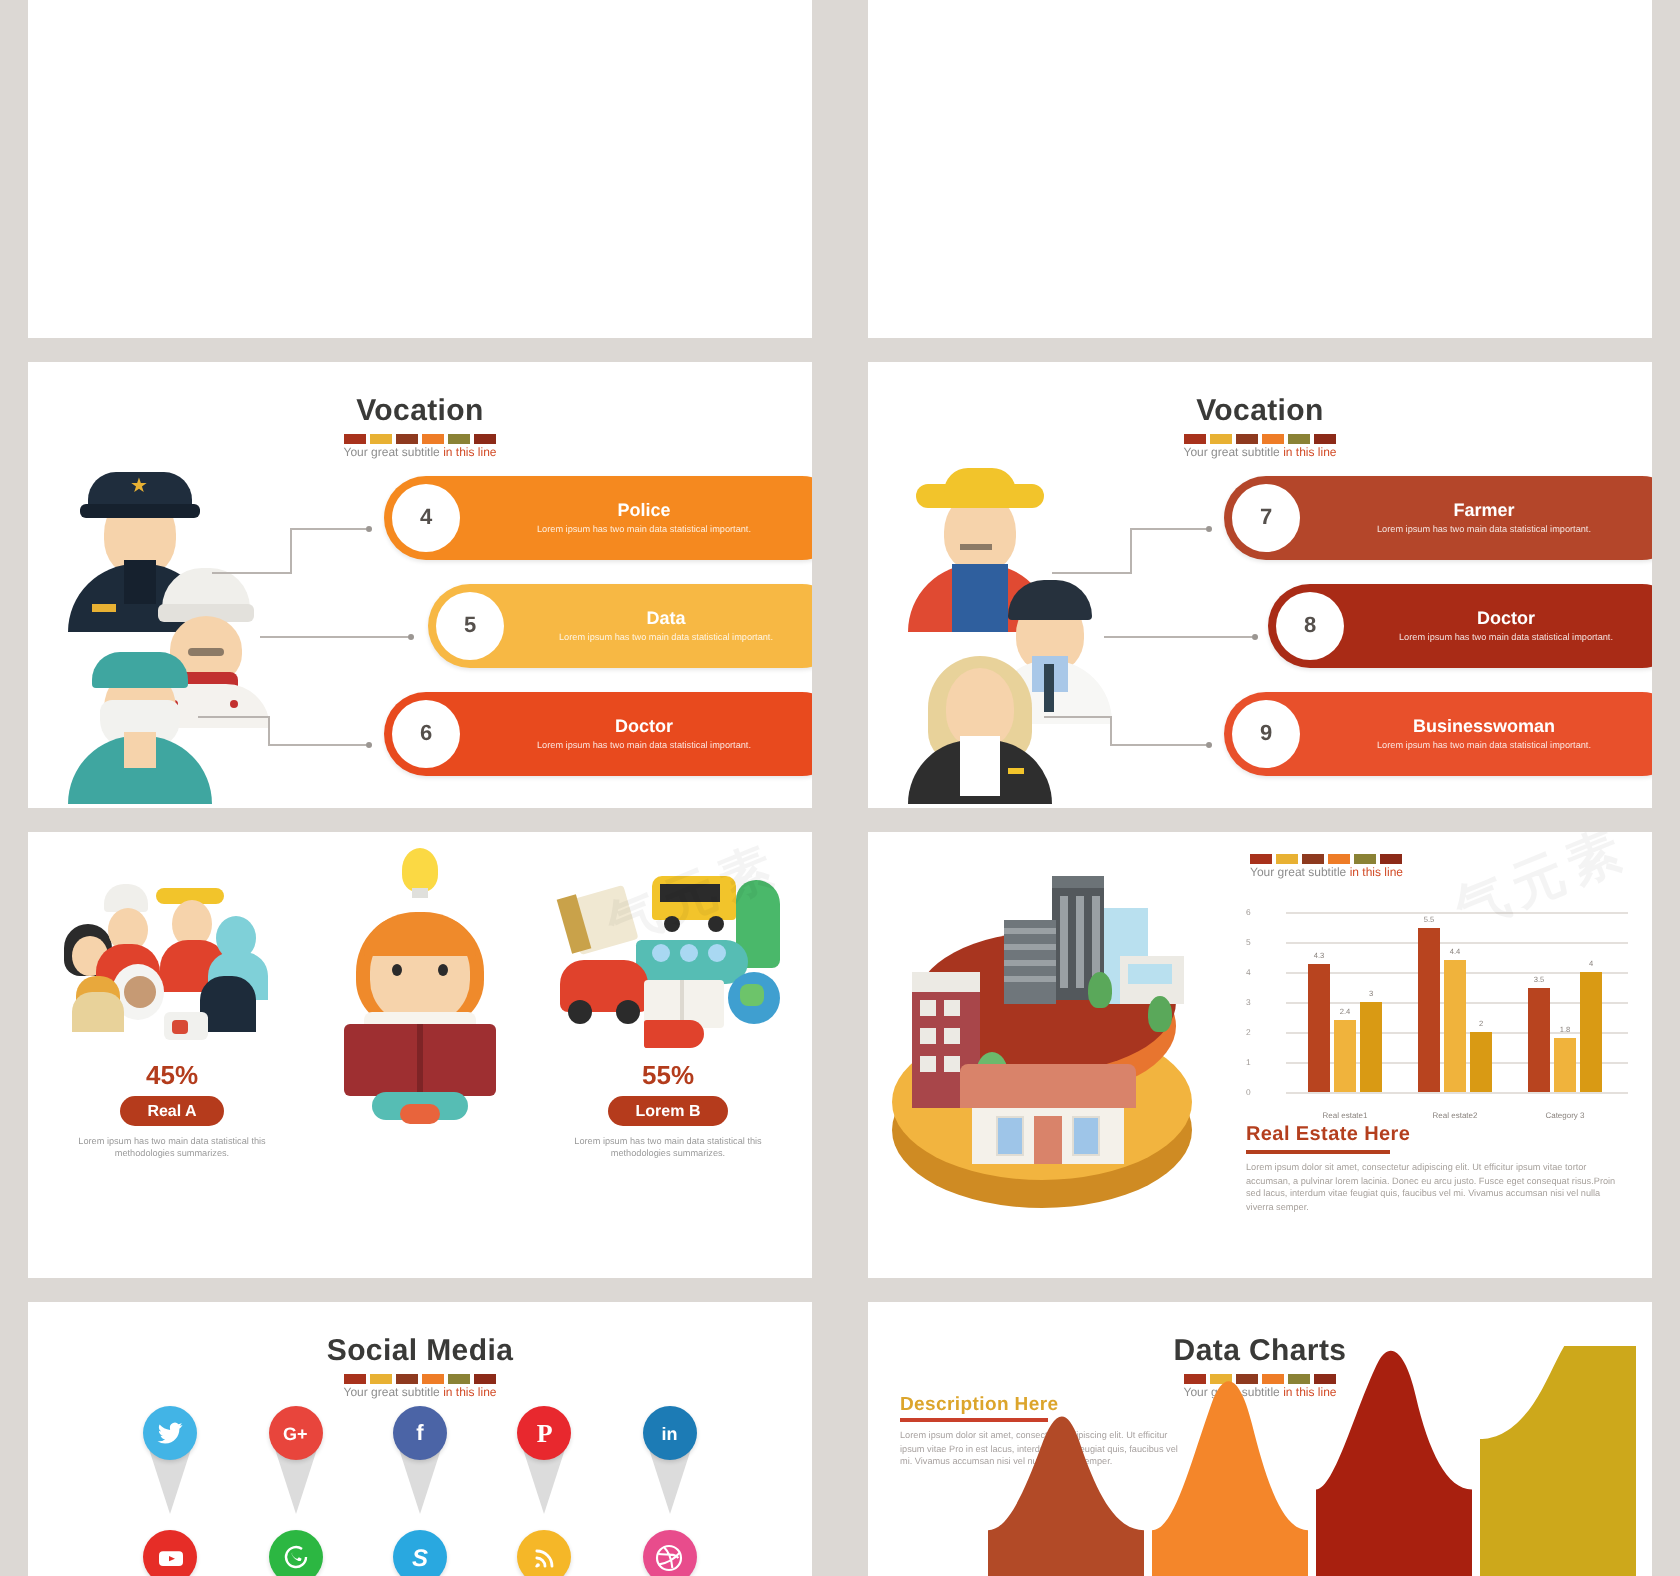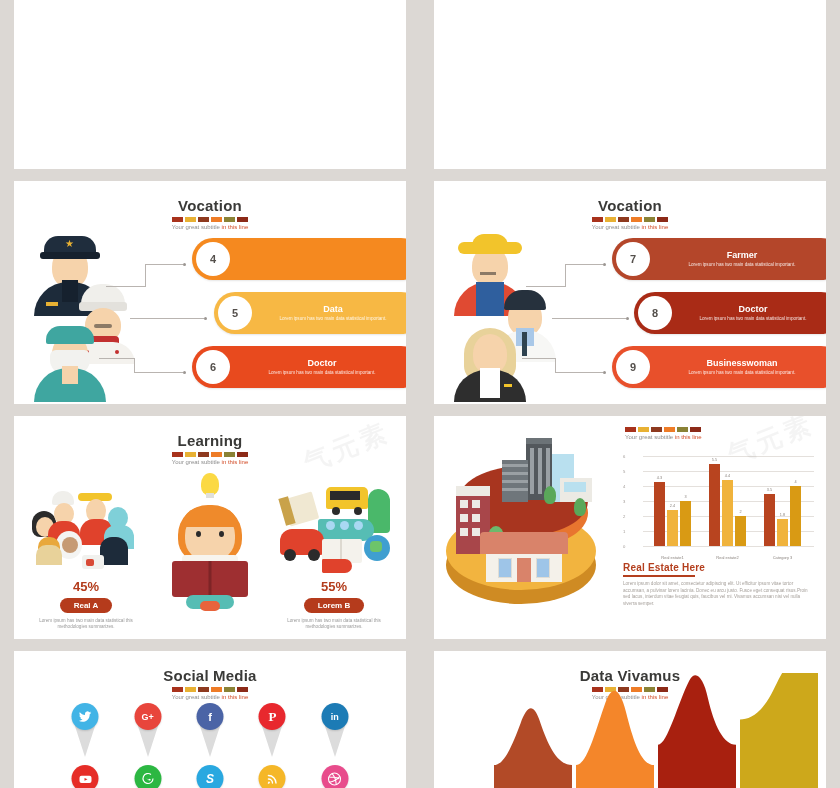"Police" div.ptxt { html: none -> <div> <div>Police</div> <div>Lorem ipsum has two main data statistical important.</div> </div> }
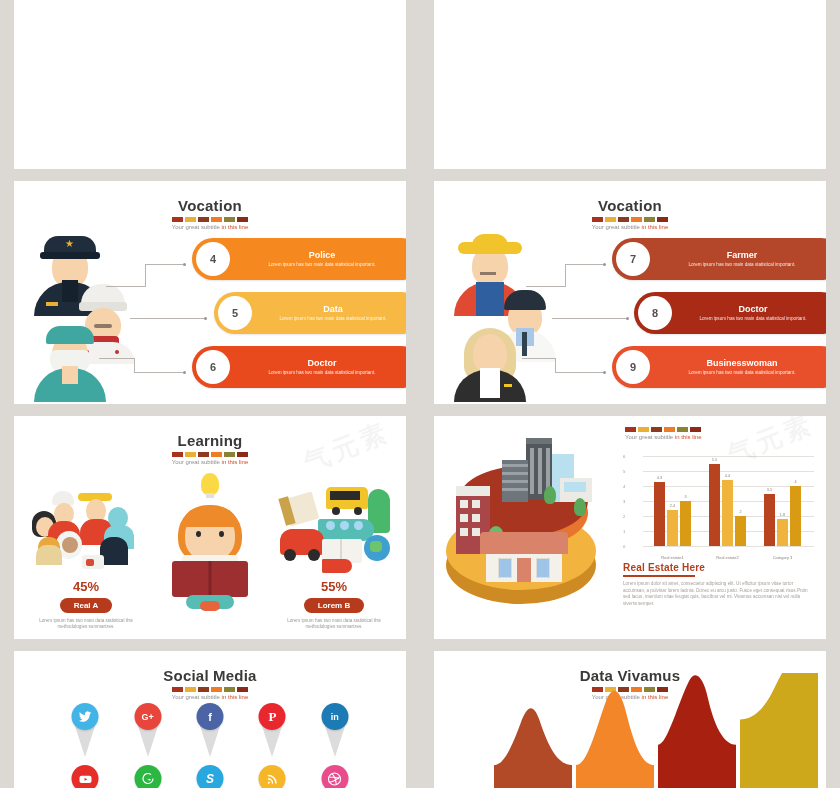"Learning" div.s-head { html: <div> <div>Learning</div> <div> <i></i> <i></i> <i></i> <i></i> <i></i> <i></i> </div> <div> <span>Your great subtitle </span><b>in this line</b> </div> </div> -> none }
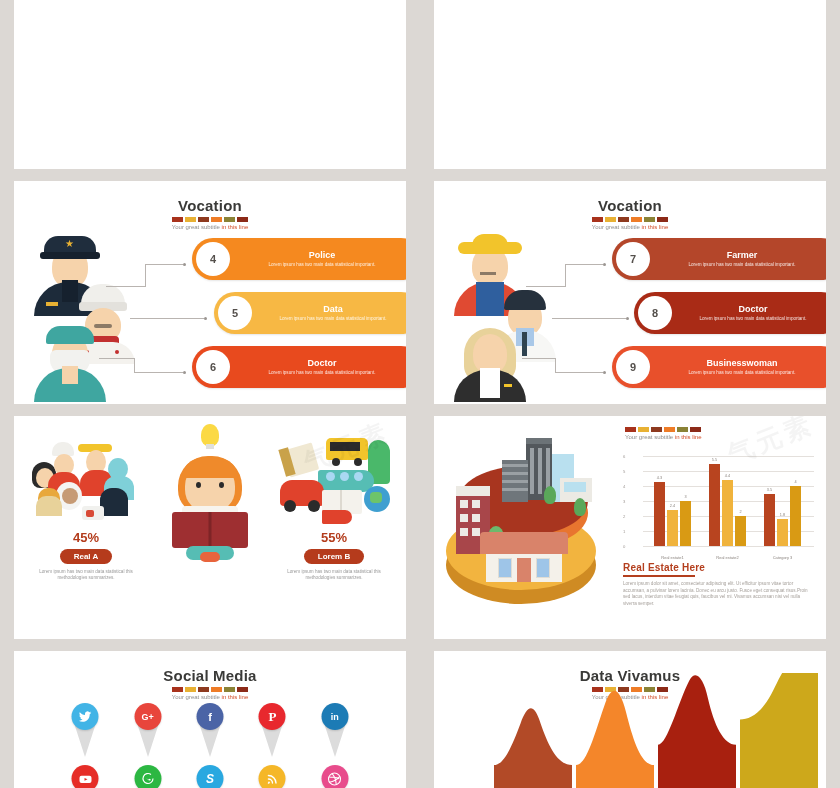"Data Vivamus" div.s-title { text: Vivamus -> Charts }
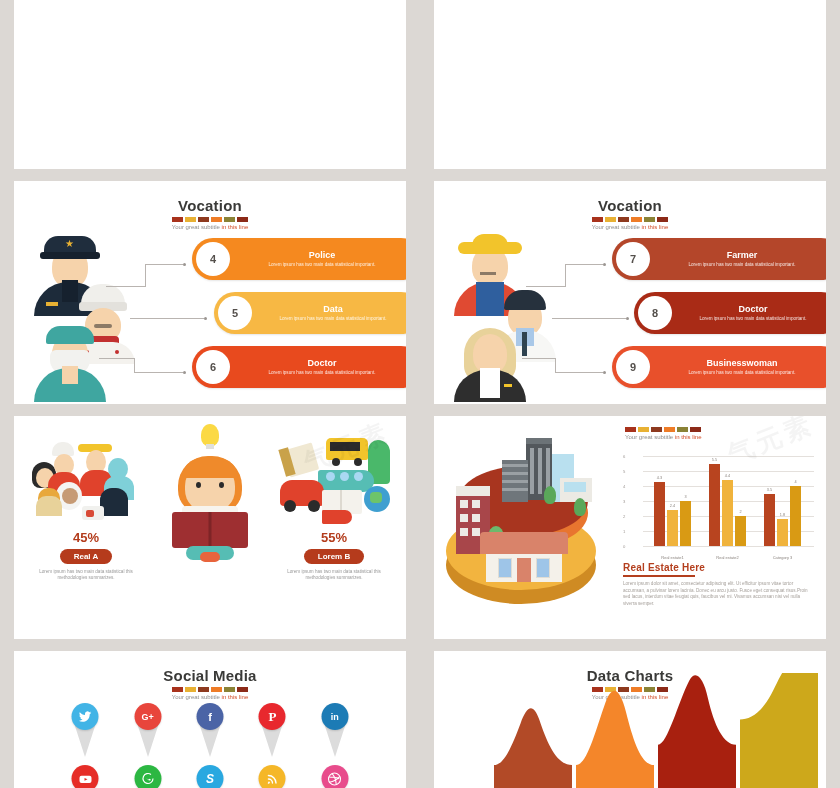"Description Here" div.dc-desc { html: none -> <div> <div>Description Here</div> <div></div> <div>Lorem ipsum dolor sit amet, consectetur adipiscing elit. Ut efficitur ipsum vitae Pro in est lacus, interdum vitae feugiat quis, faucibus vel mi. Vivamus accumsan nisi vel nulla viverra semper.</div> </div> }
